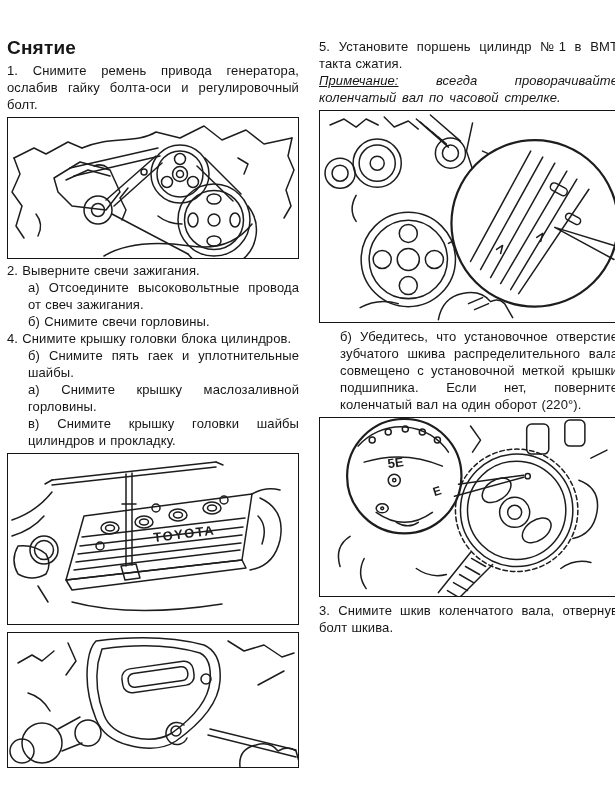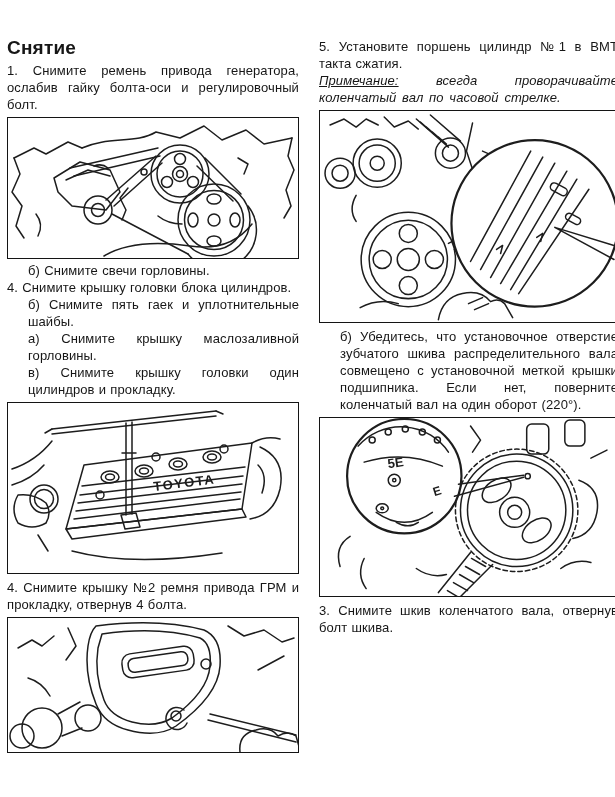"2. Выверните свечи зажигания." p { html: none -> <p>2. Выверните свечи зажигания.</p> }
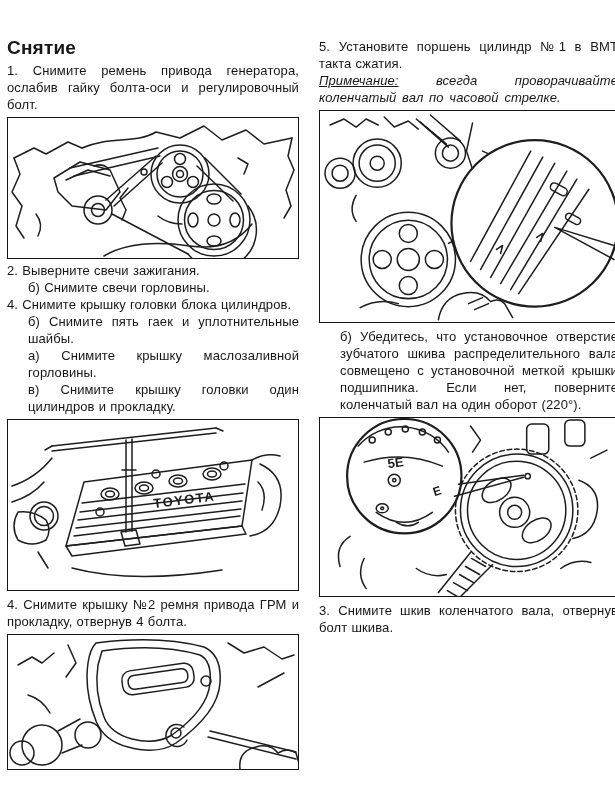"а) Отсоедините высоковольтные провода от" p.sub { html: none -> <p>а) Отсоедините высоковольтные провода от свеч зажигания.</p> }
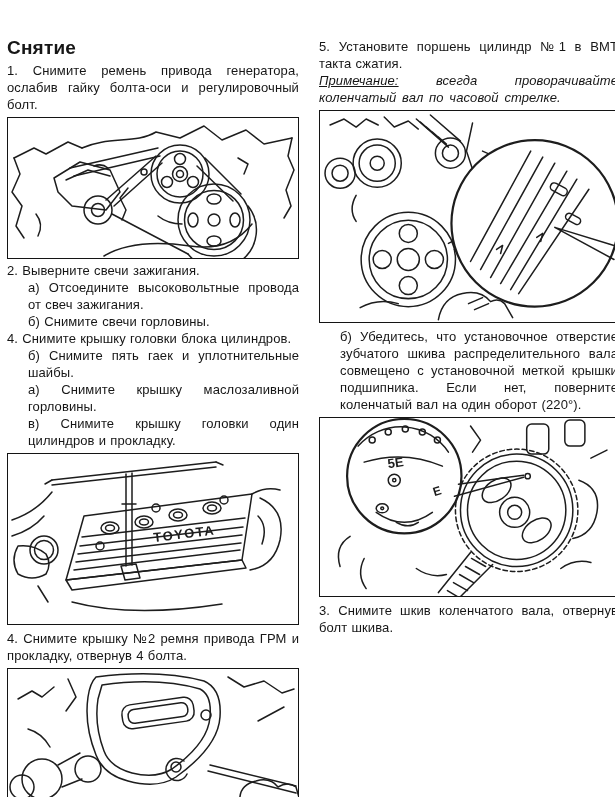"в) Снимите крышку головки один" p.sub { text: один -> шайбы }
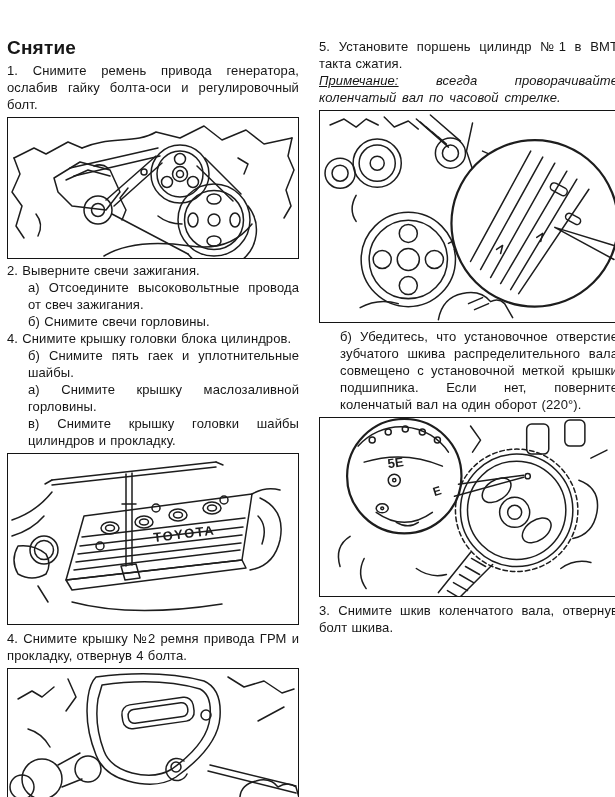"4. Снимите крышку №2 ремня" p.mt2 { html: <p>4. Снимите крышку №2 ремня привода ГРМ и прокладку, отвернув 4 болта.</p> -> none }
